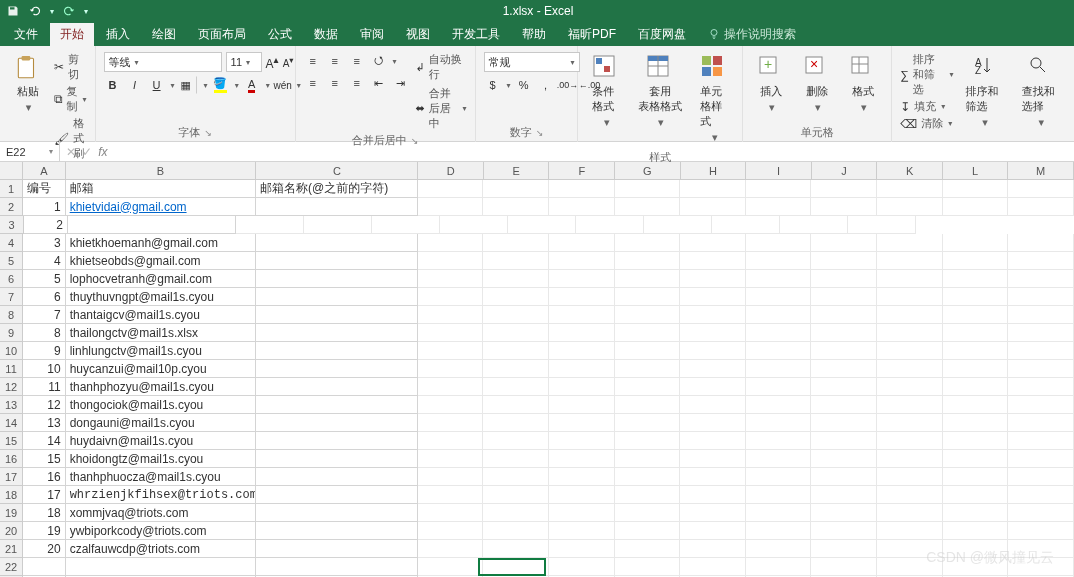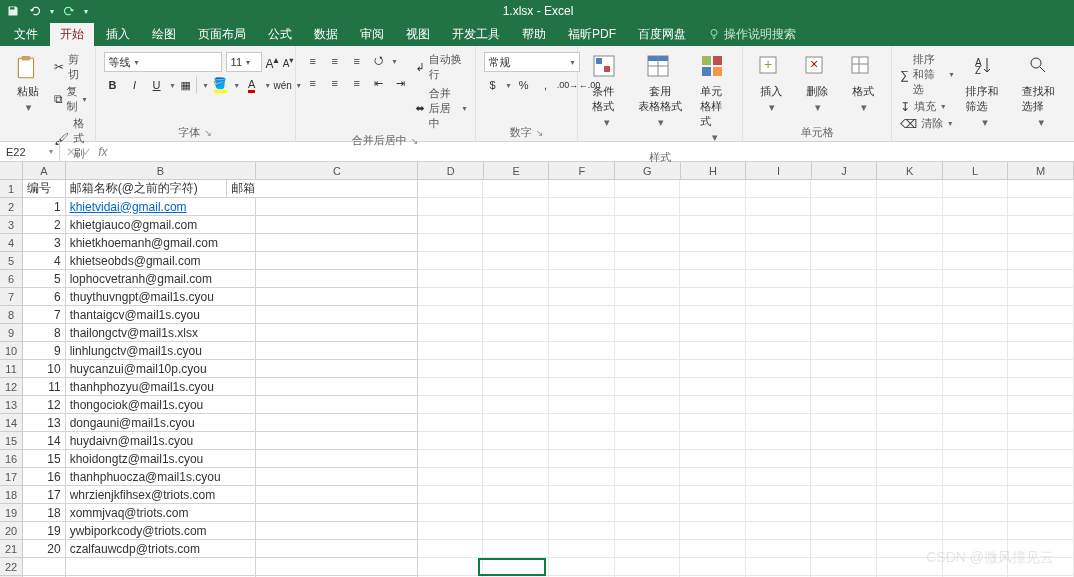"邮箱名称(@之前的字符)" div.cell { order: before "邮箱" -> after "邮箱" }
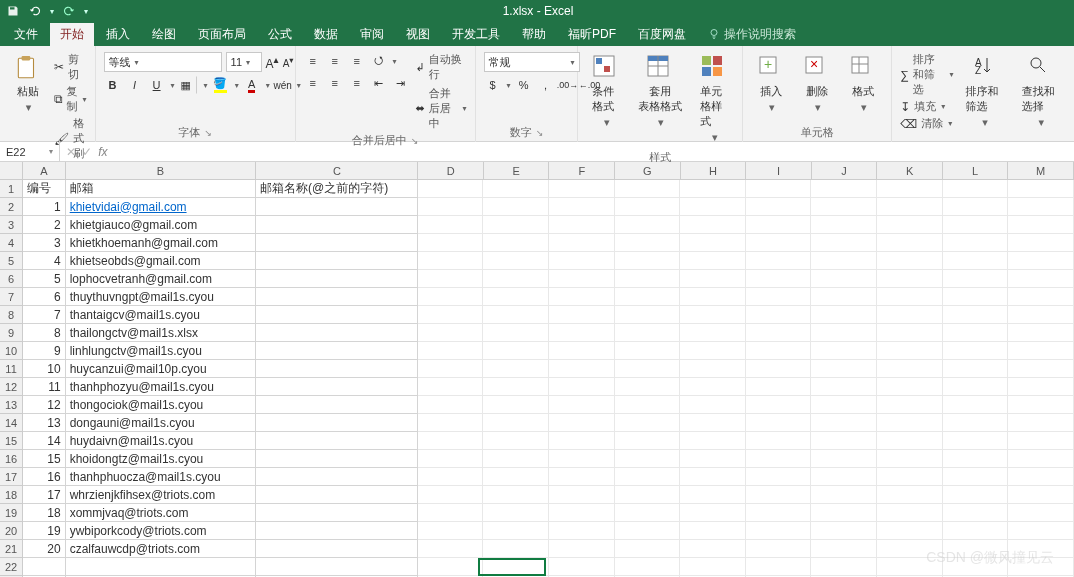"khietgiauco@gmail.com" div.cell { html: <div>khietgiauco@gmail.com</div> -> none }
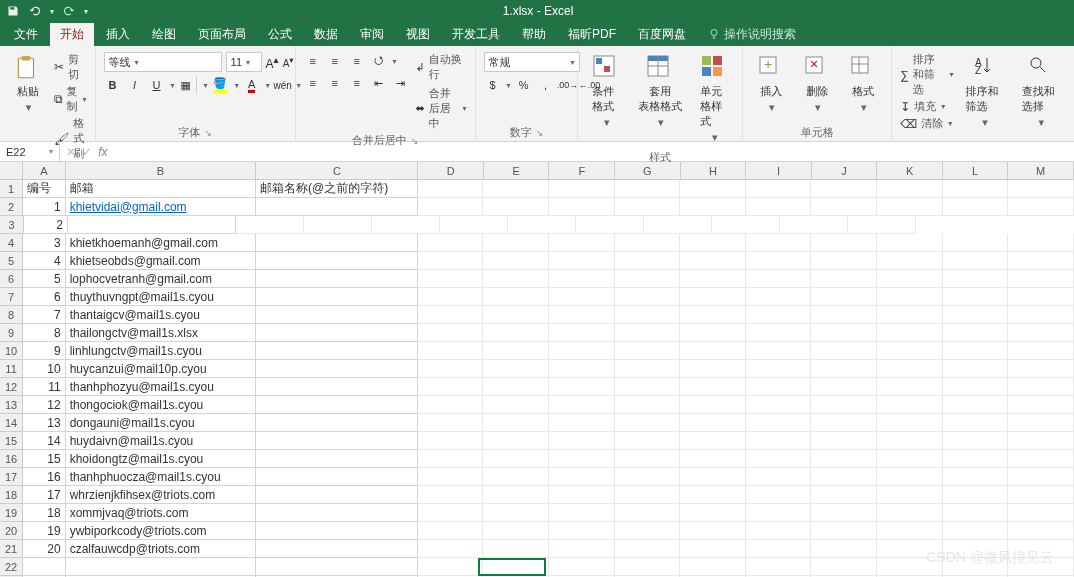"whrzienjkfihsex@triots.com" div.cell { font-family: none -> Liberation Mono, monospace }
